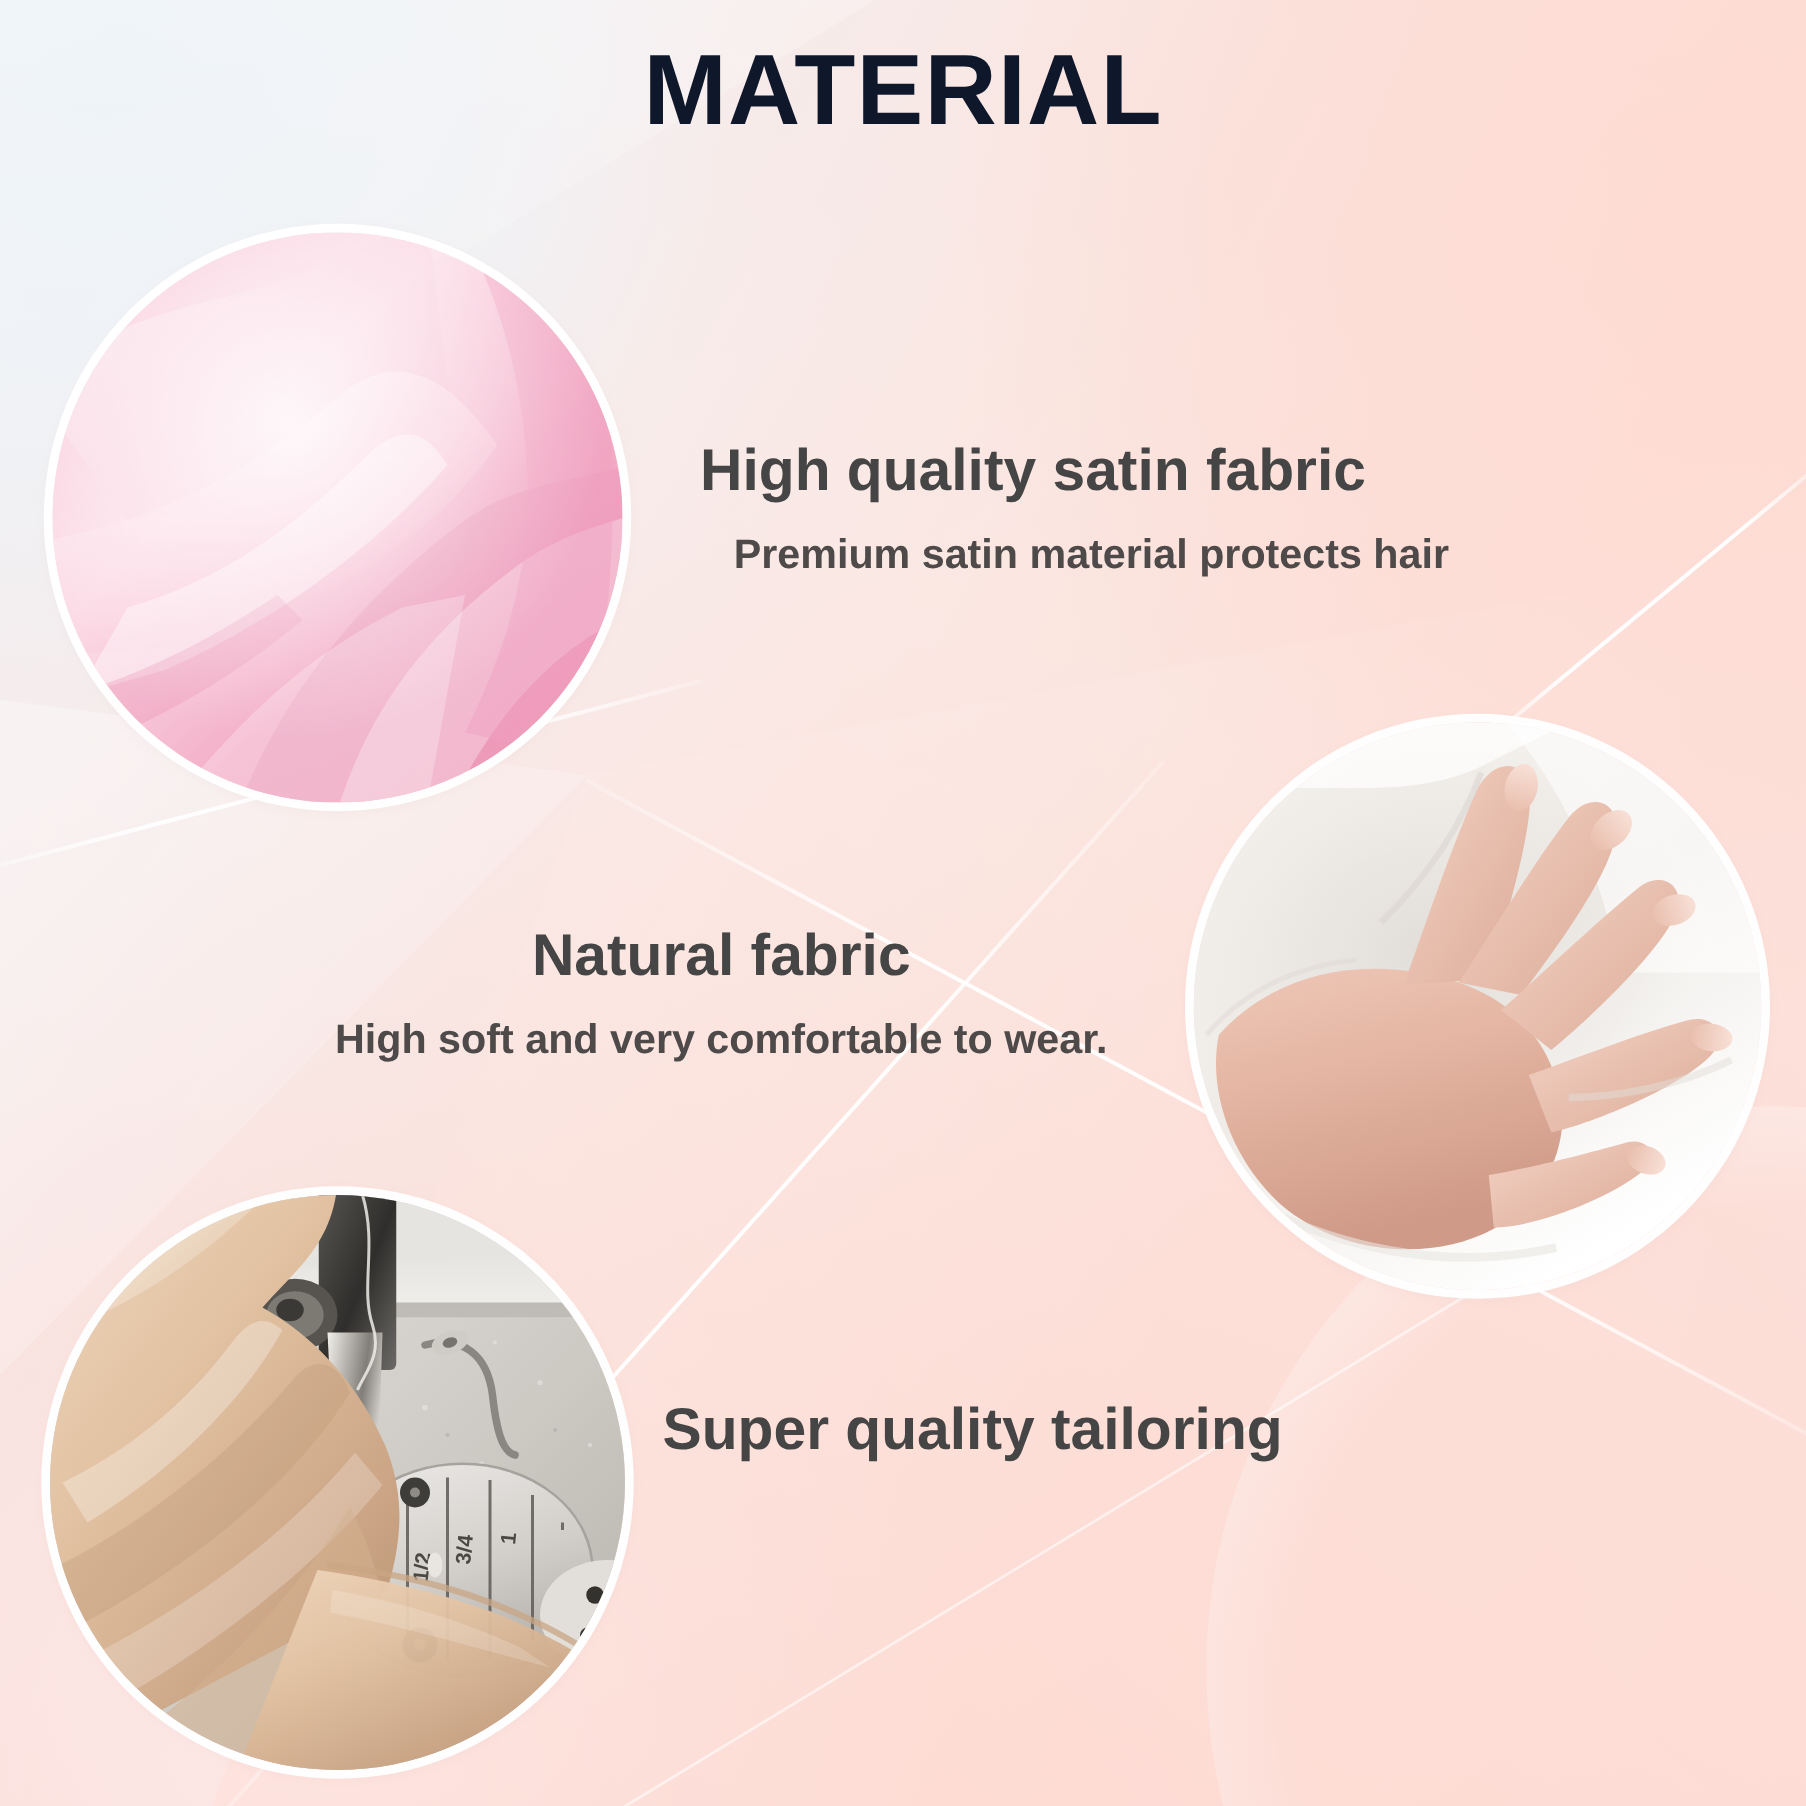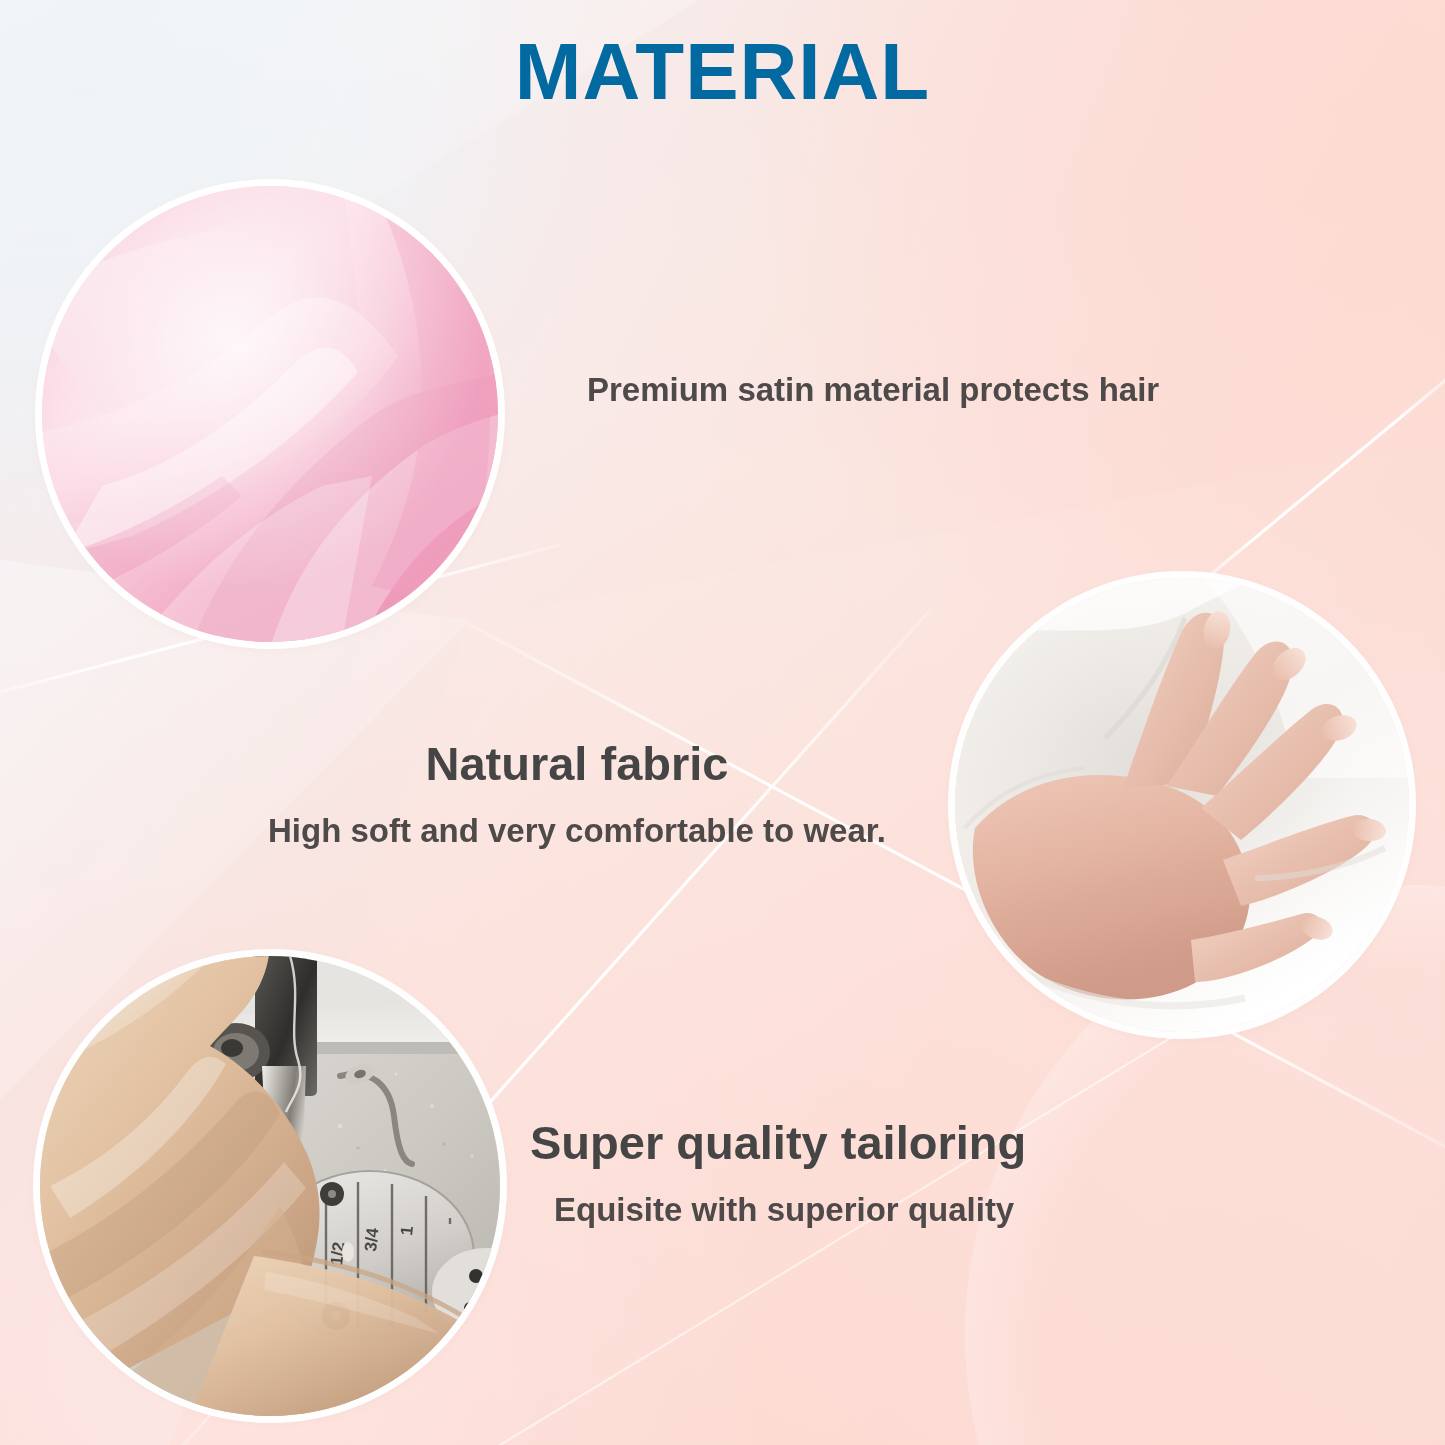"MATERIAL" .title { color: #0369a1 -> #0f172a }
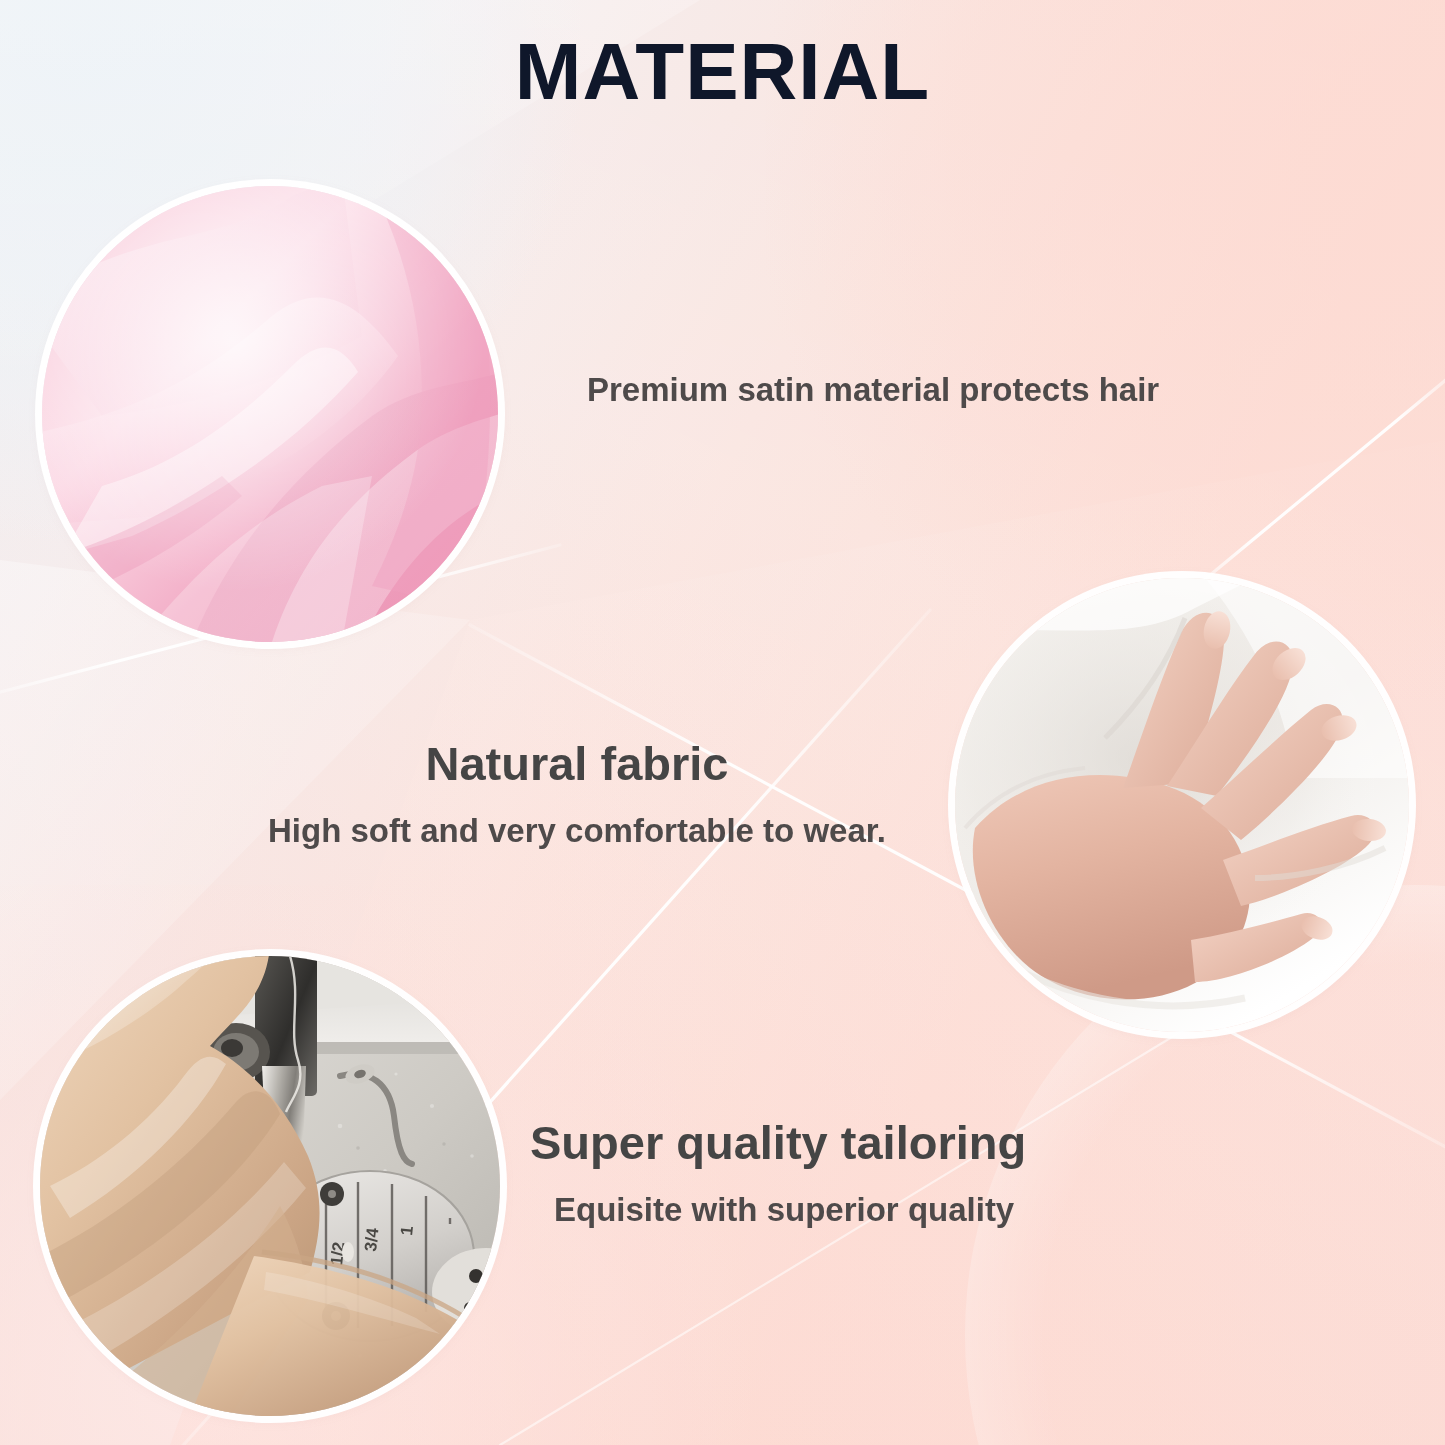"High quality satin fabric" div.heading { html: none -> <div>High quality satin fabric</div> }
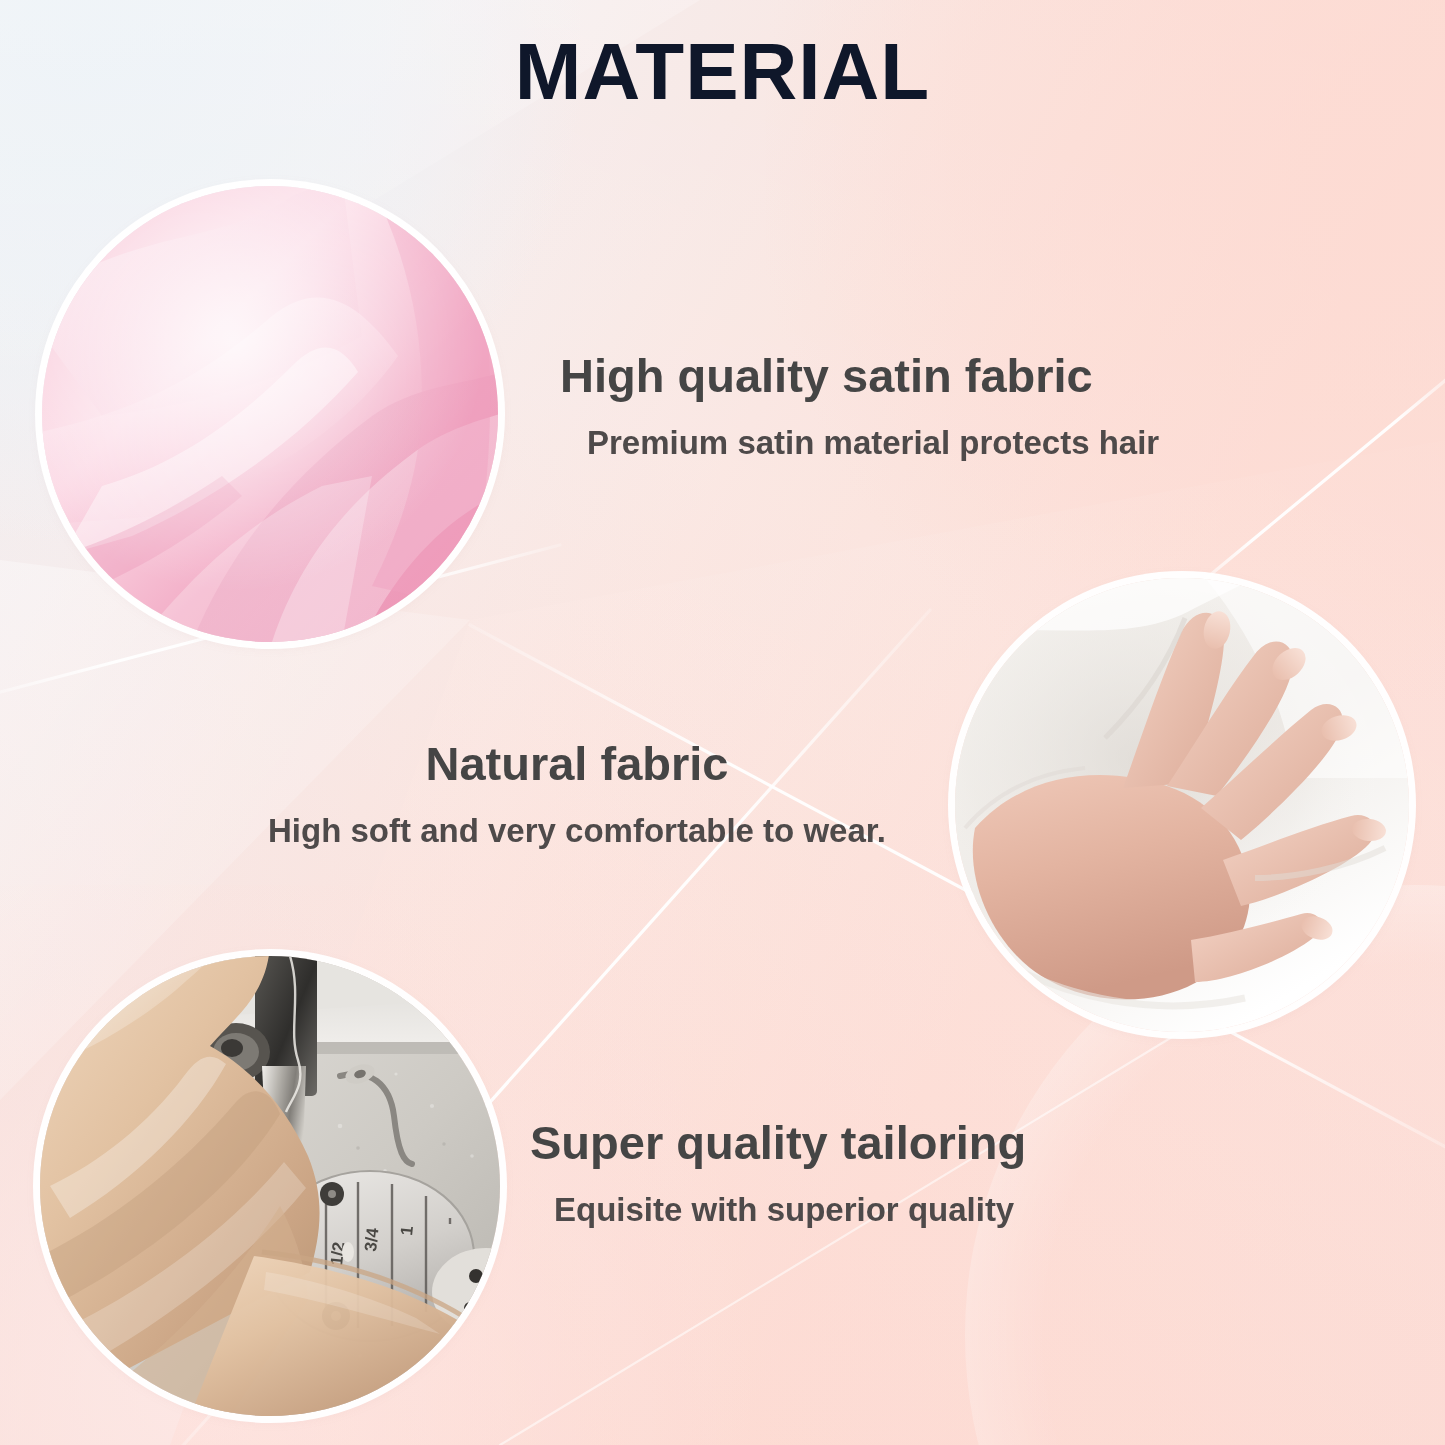"Equisite with superior quality" div.sub { html: <div>Equisite with superior quality</div> -> none }
